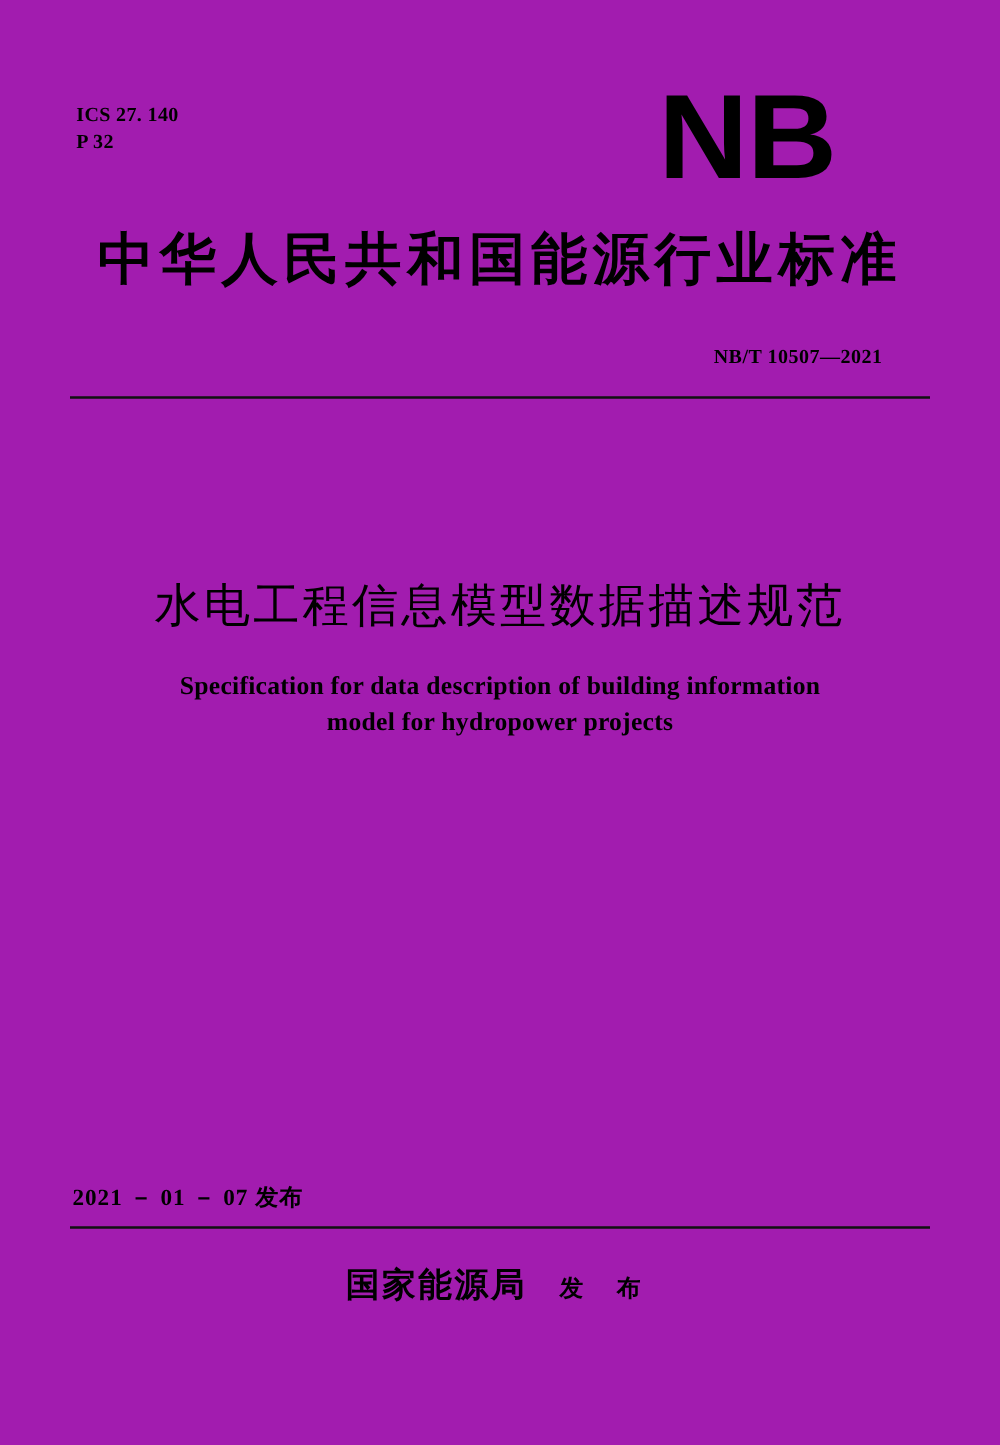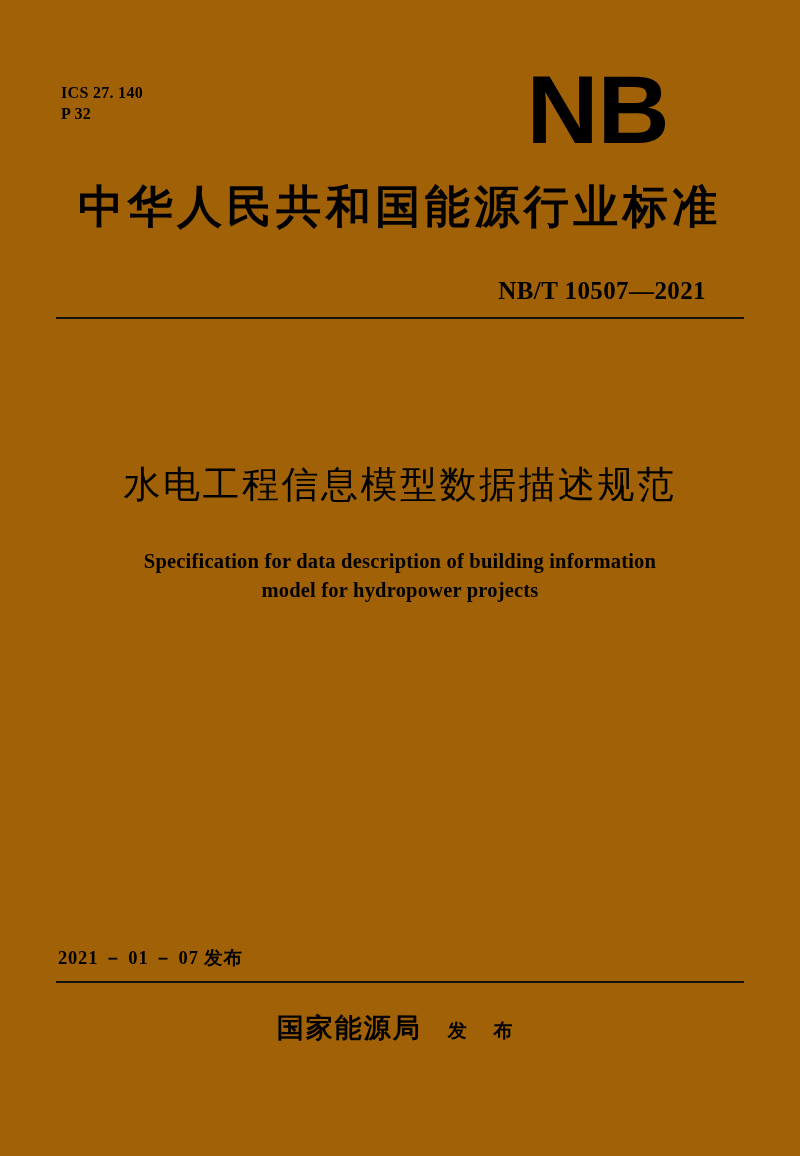"ICS 27. 140" .page { background: #a16207 -> #a21caf }
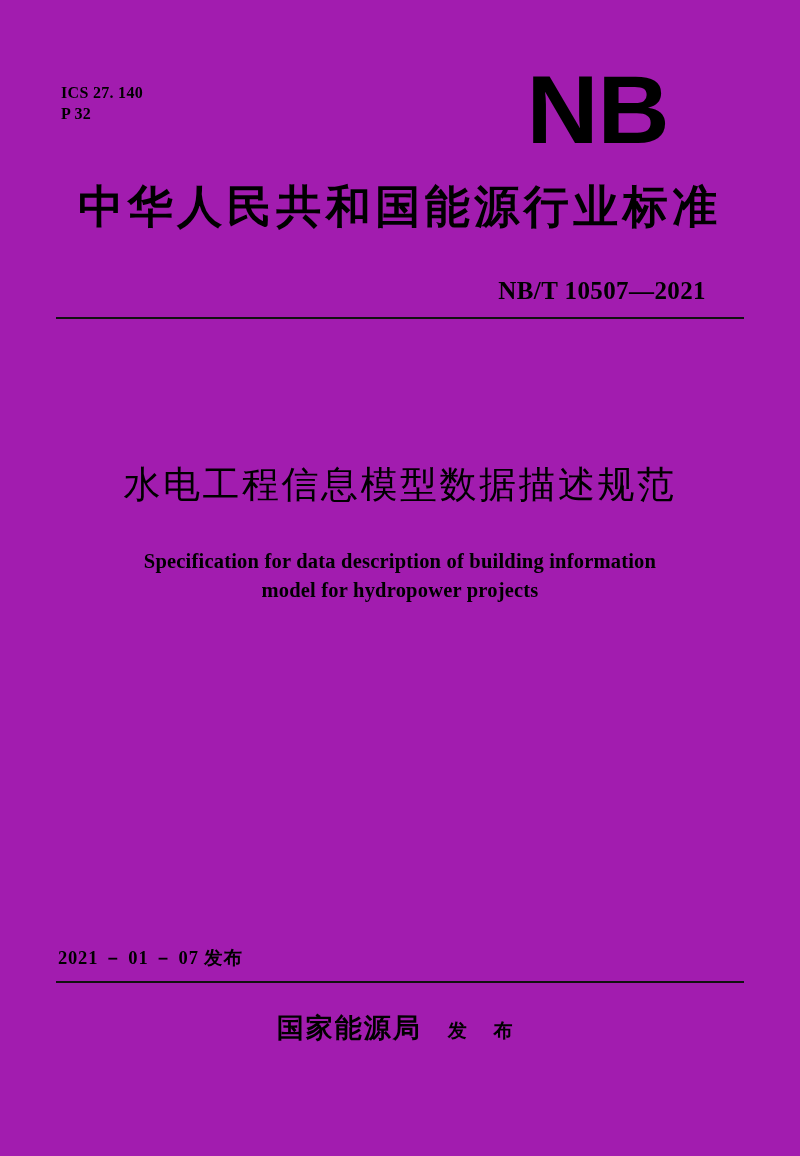"NB/T 10507—2021" .std-number { font-size: 25px -> 16px }
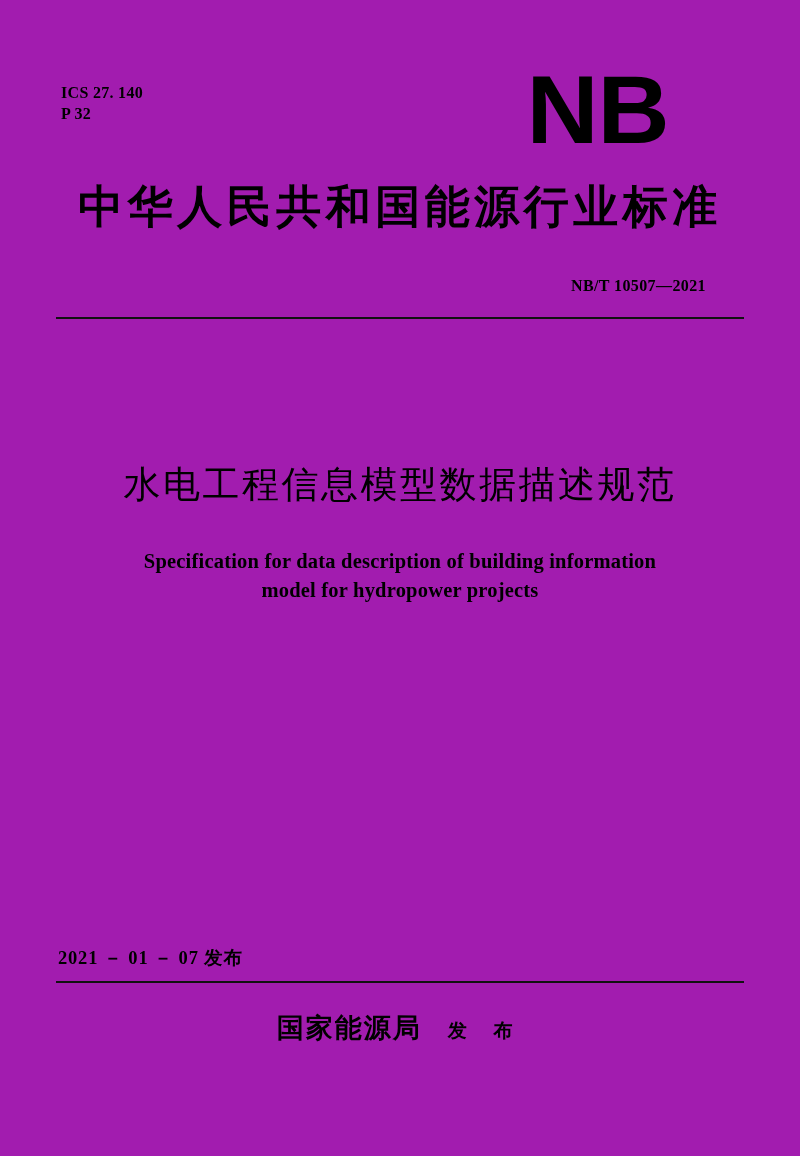"Specification for data description of" .title-en { margin-top: 40px -> 28px }
